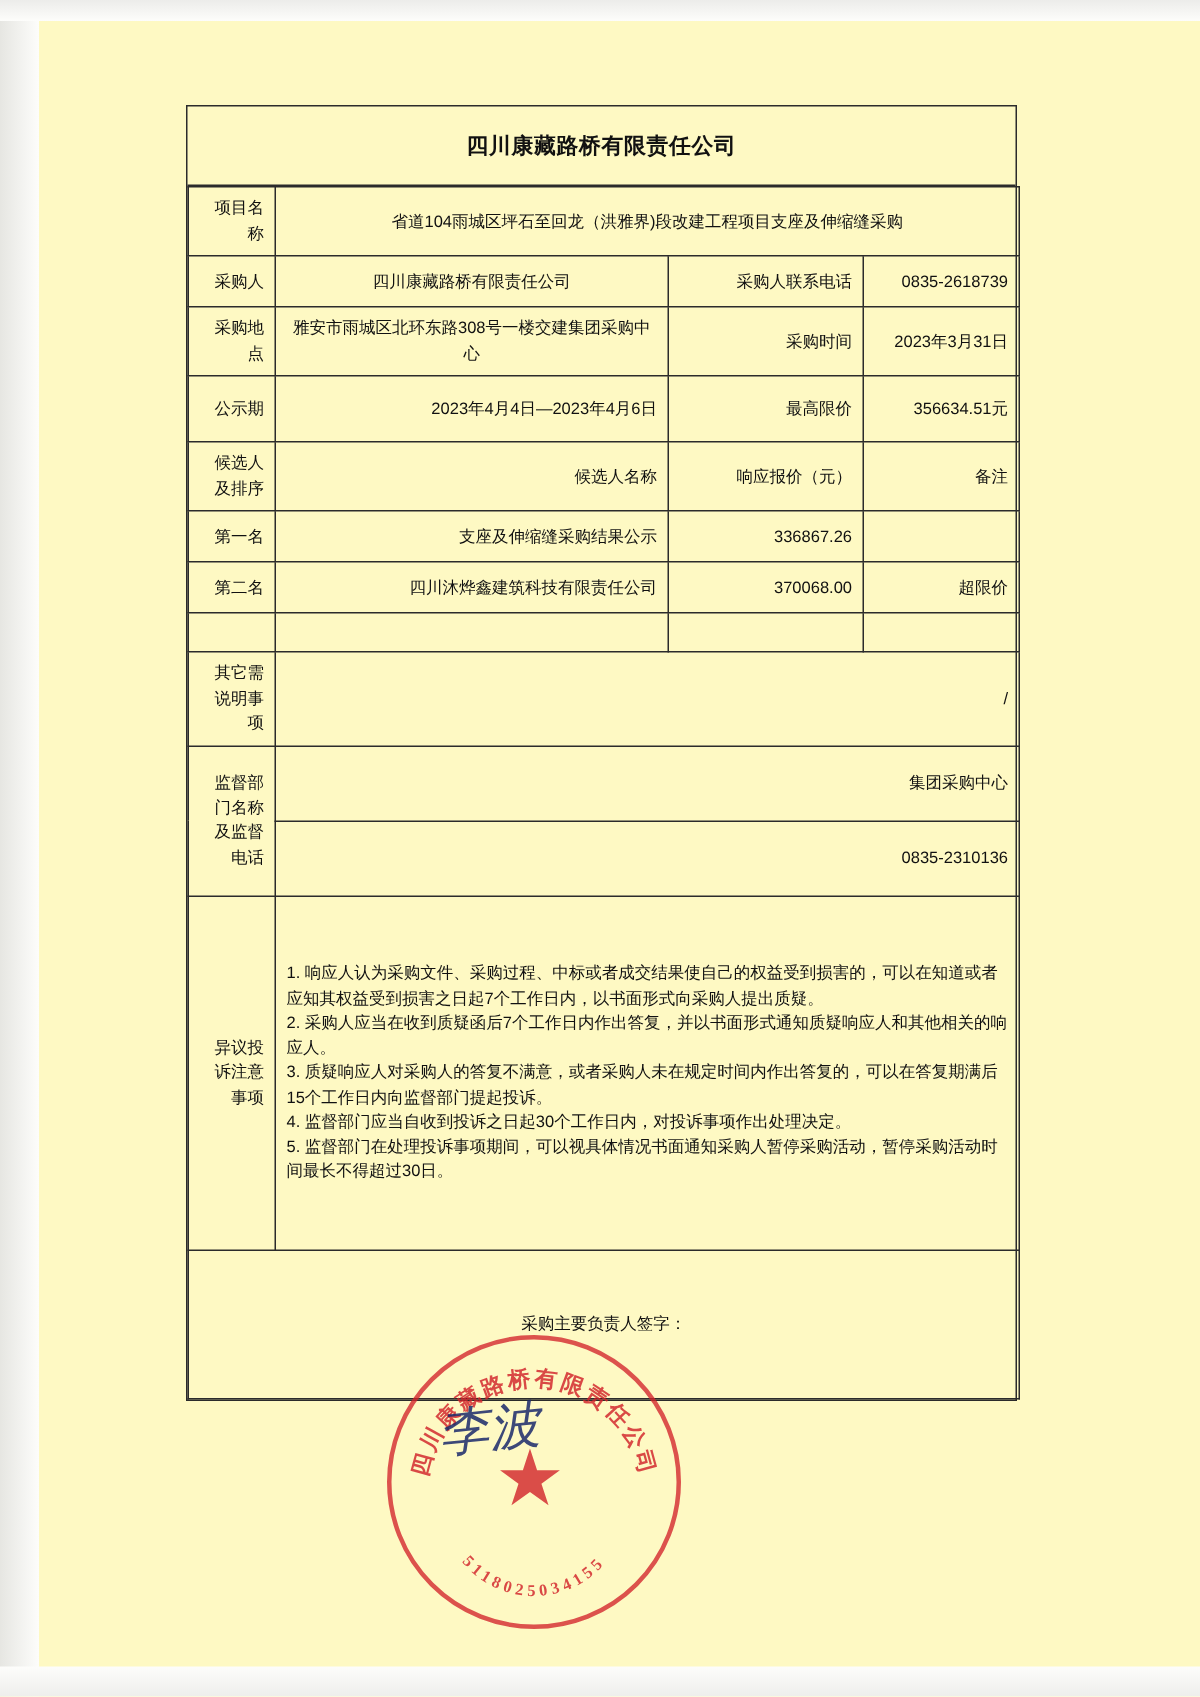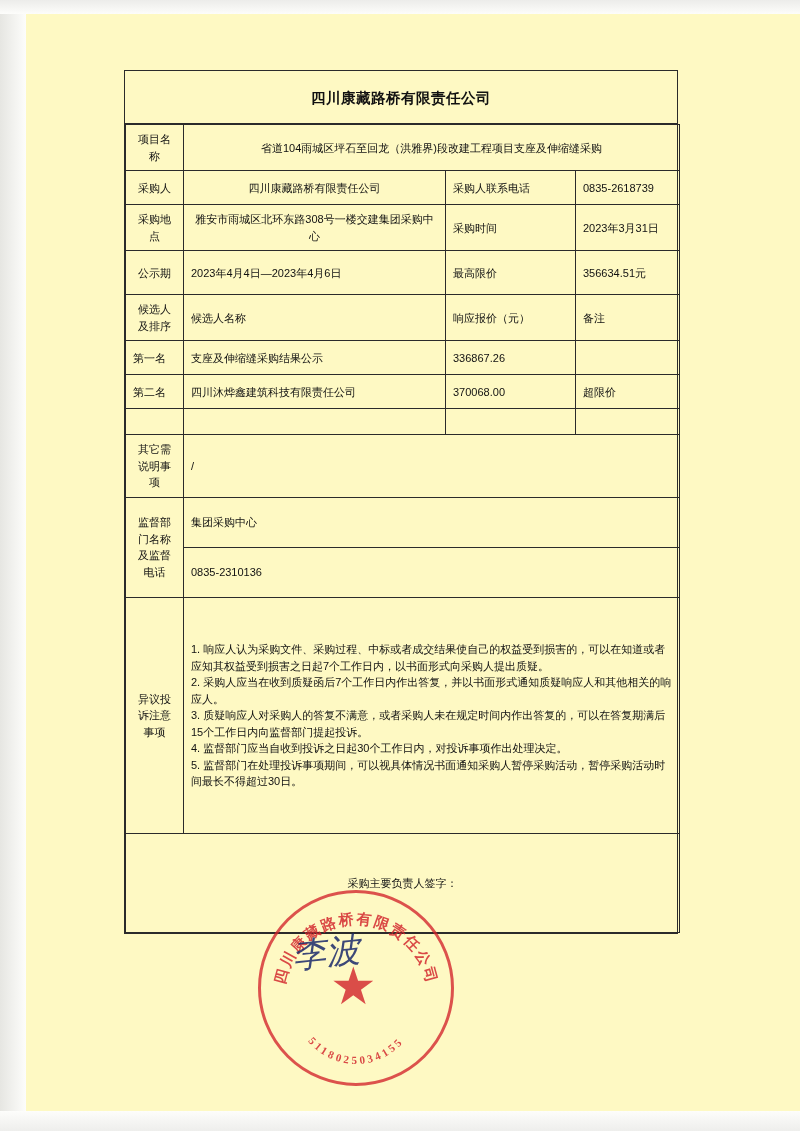"项目名称" .lbl { text-align: center -> right }
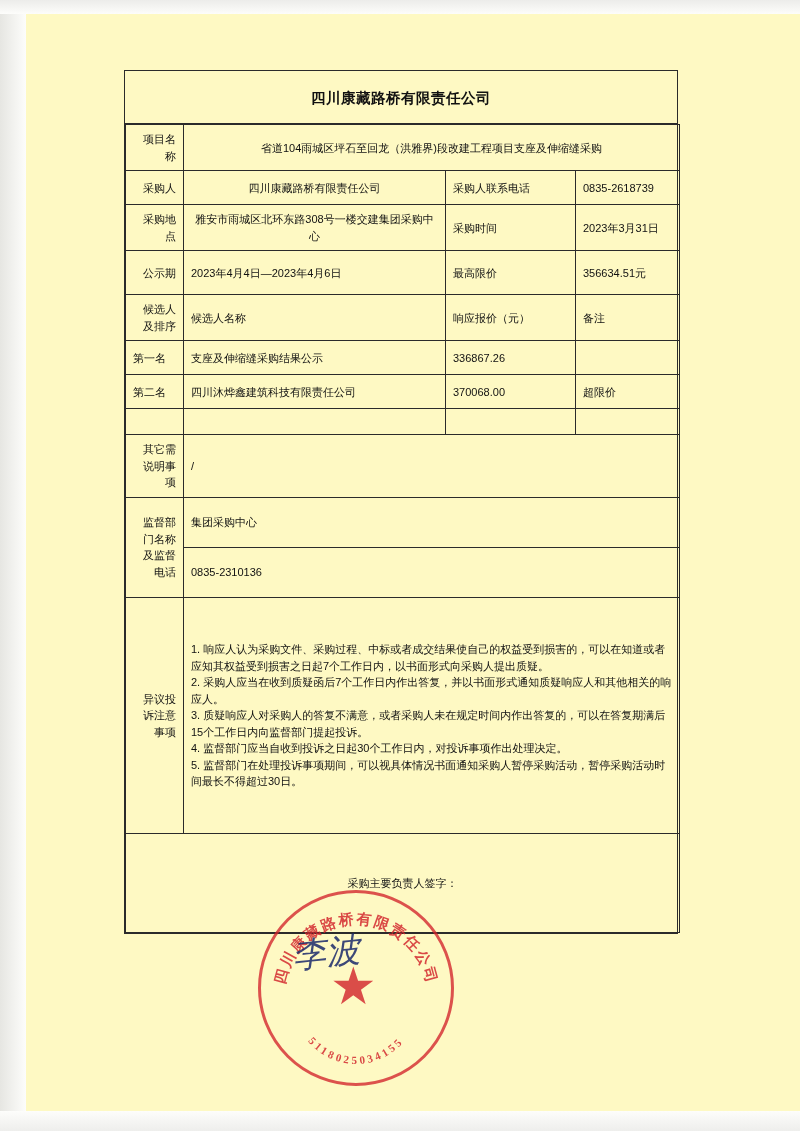"采购人联系电话" .ctr { text-align: left -> right }
